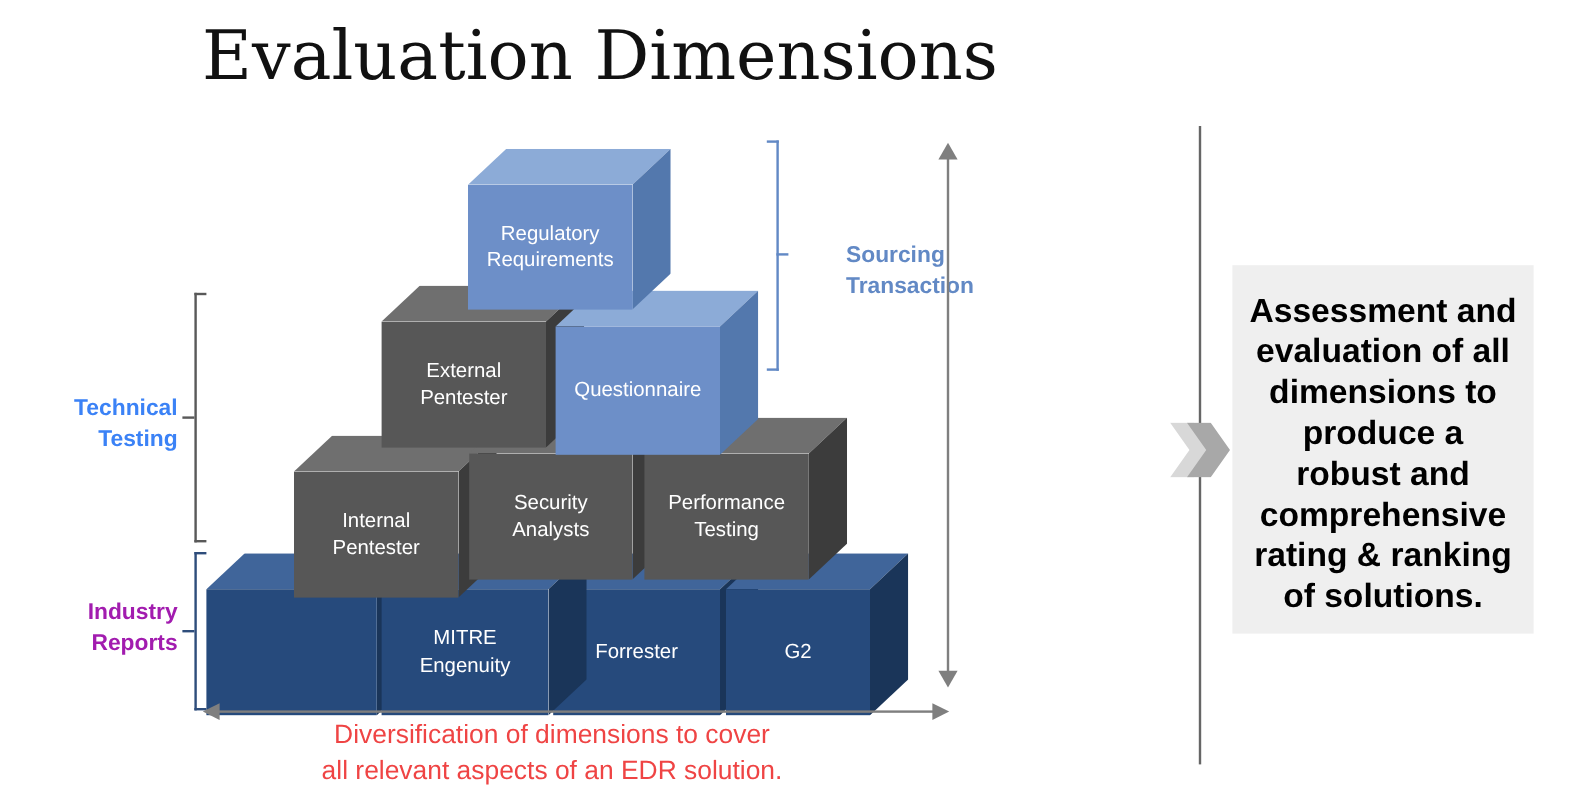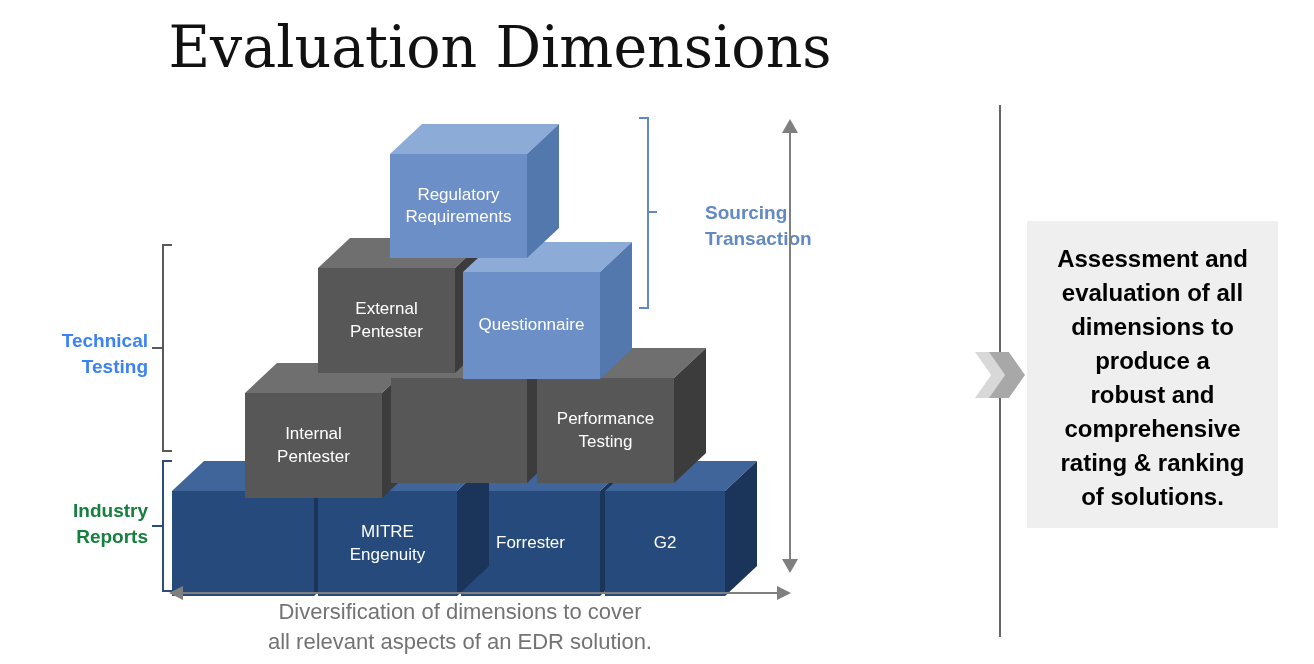"Assessment and" #summary-text { font-size: 24px -> 28px }
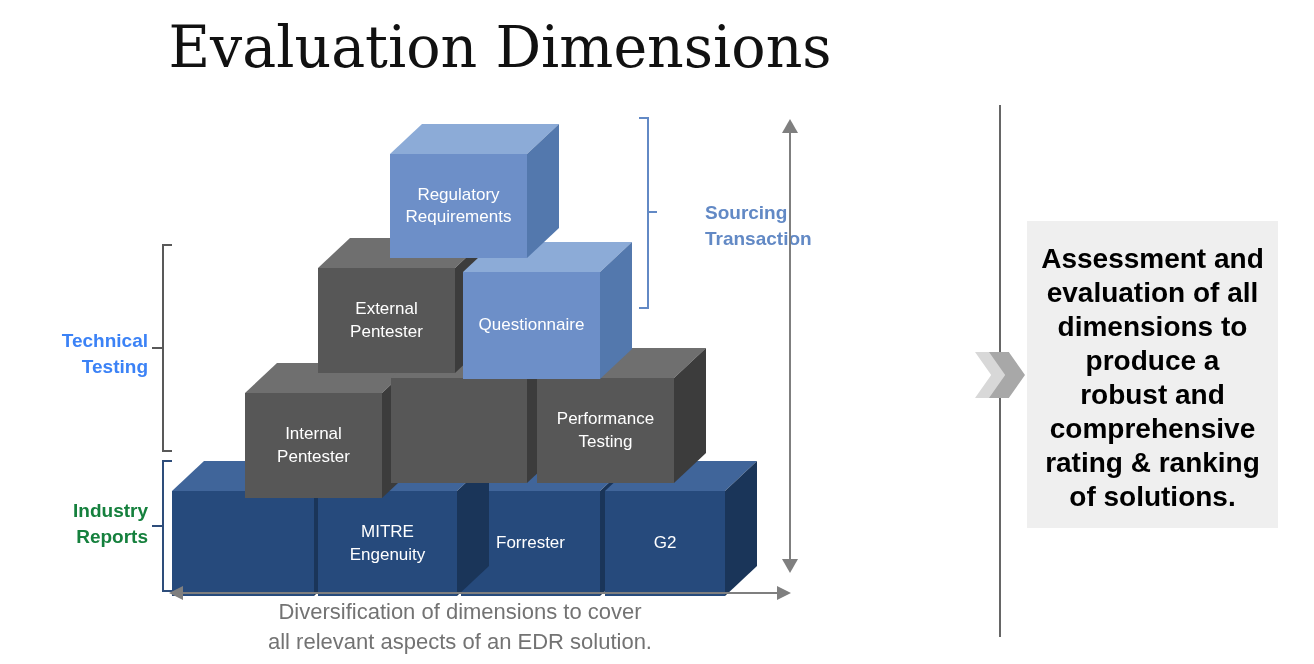"Security" div.cube-label { html: none -> <div>Security Analysts</div> }
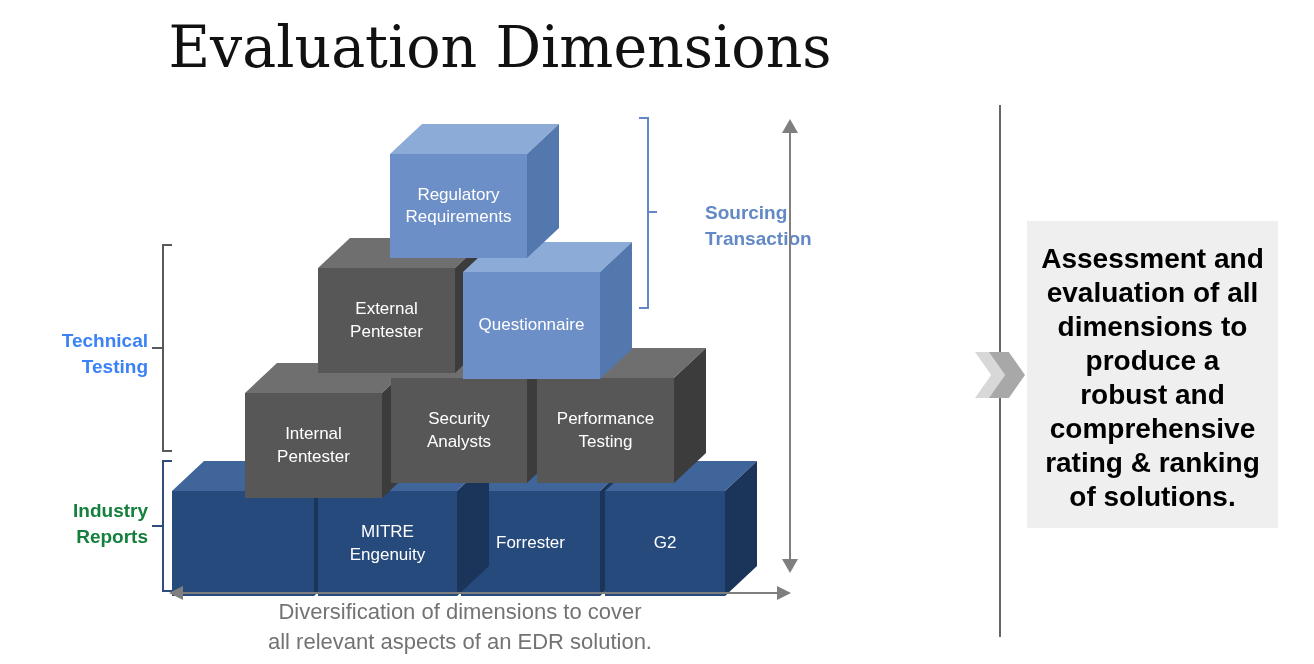"Industry" #label-industry { color: #15803d -> #a21caf }
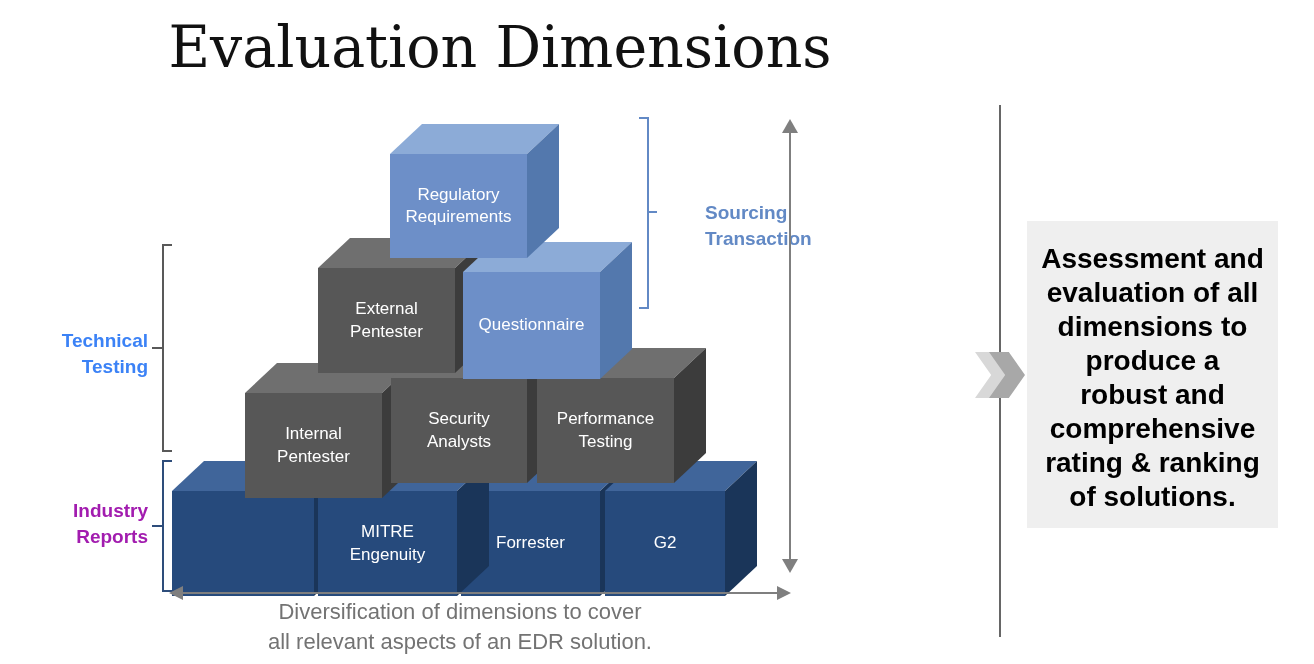"Diversification of dimensions to cover" #bottom-caption { color: #737373 -> #ef4444 }
